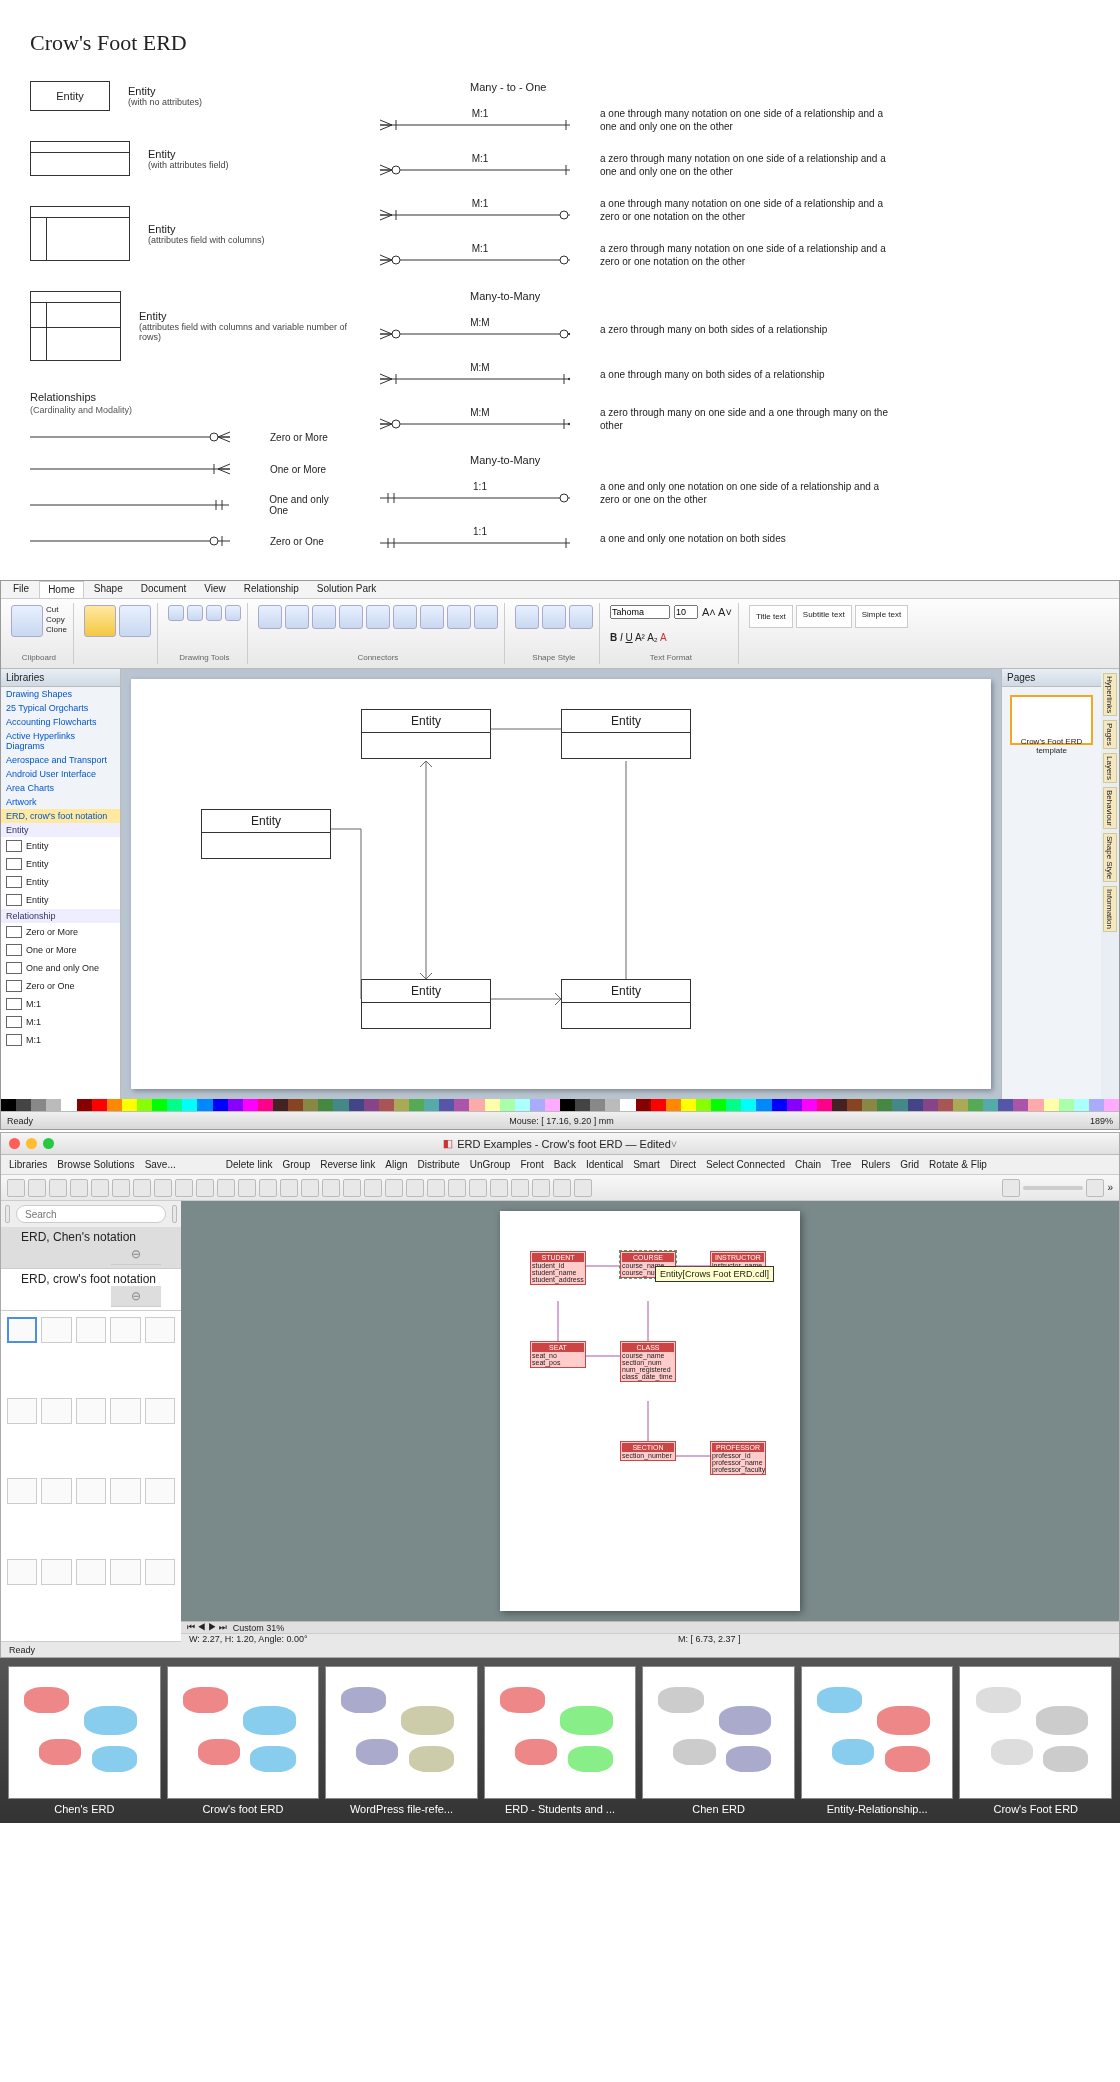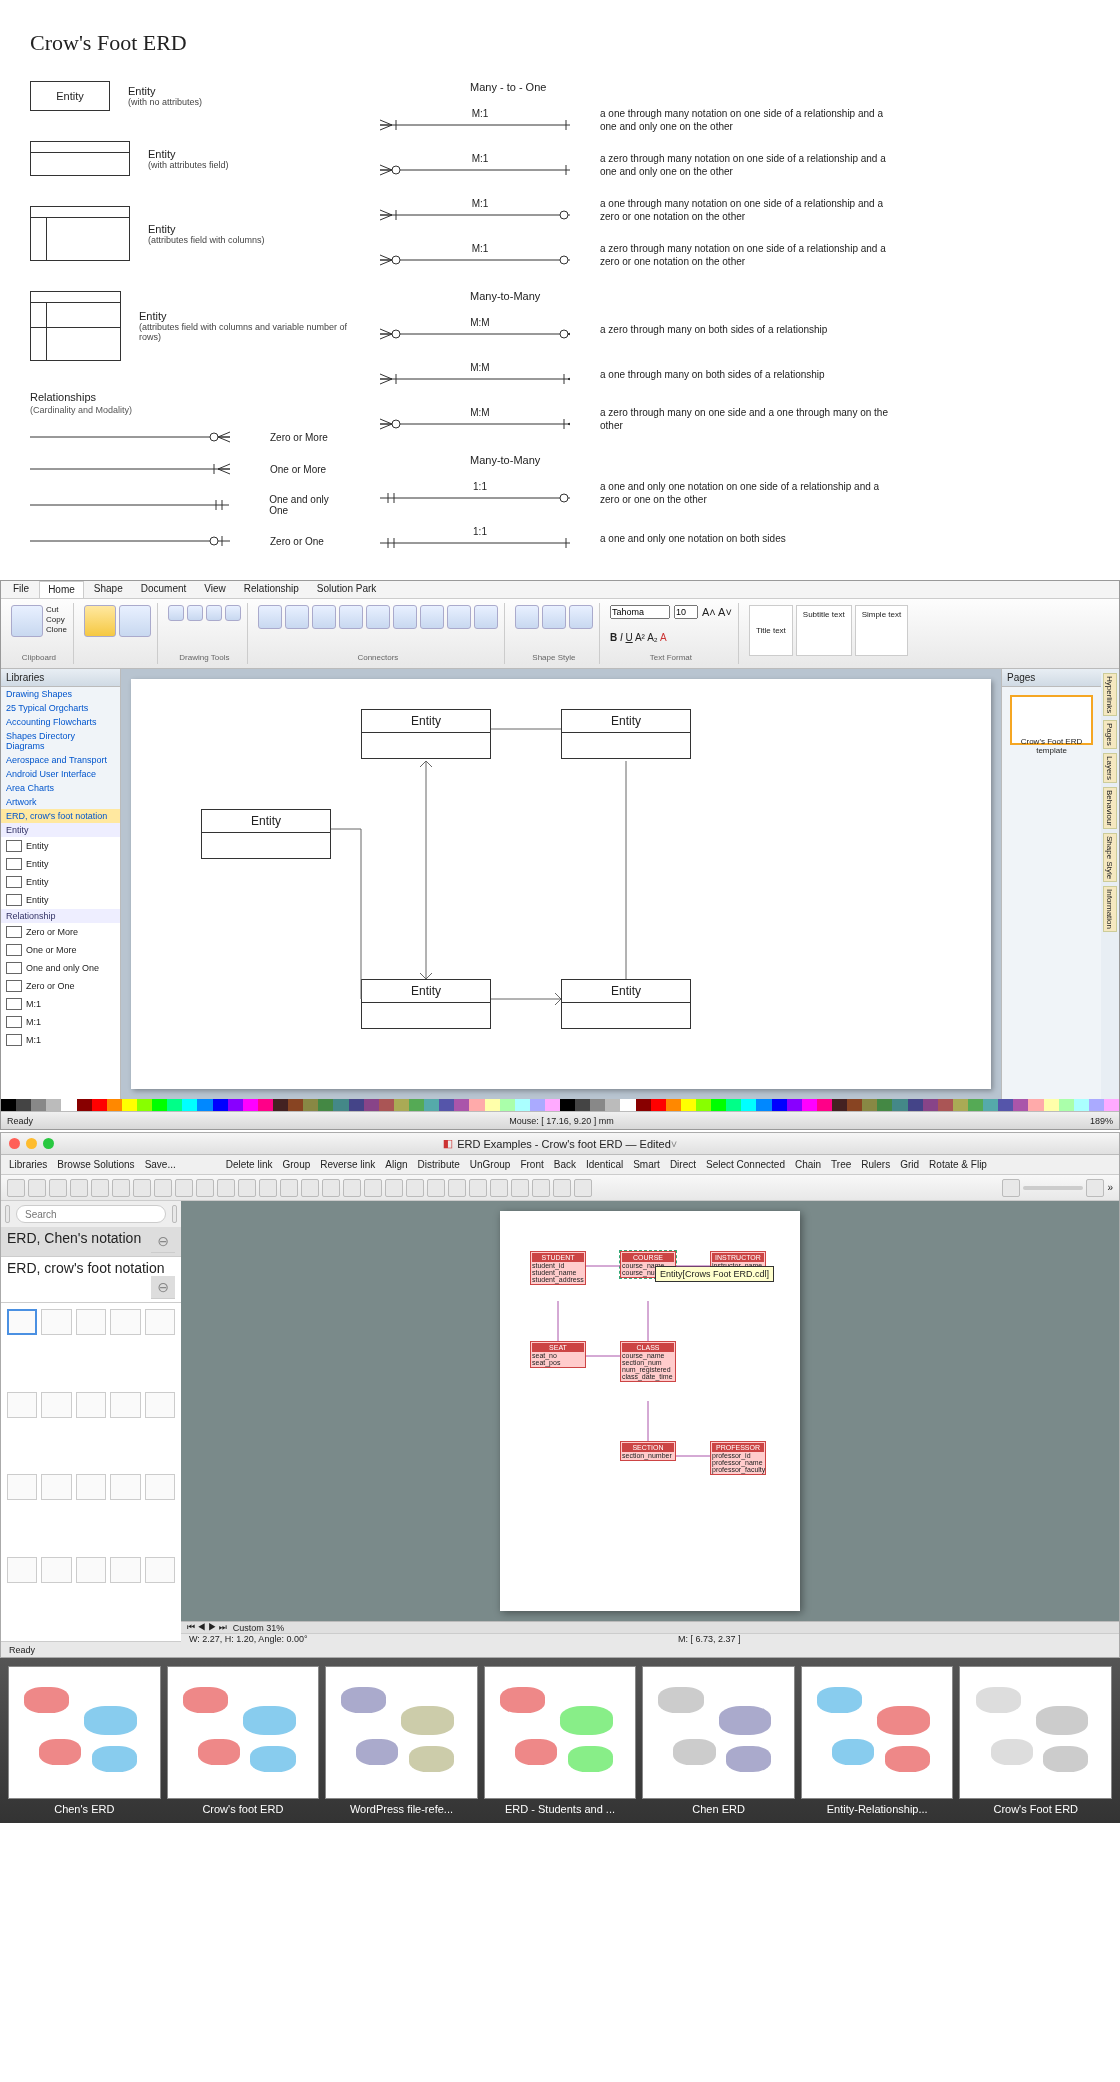"Title text" div { padding: 20px 6px -> 6px 6px }
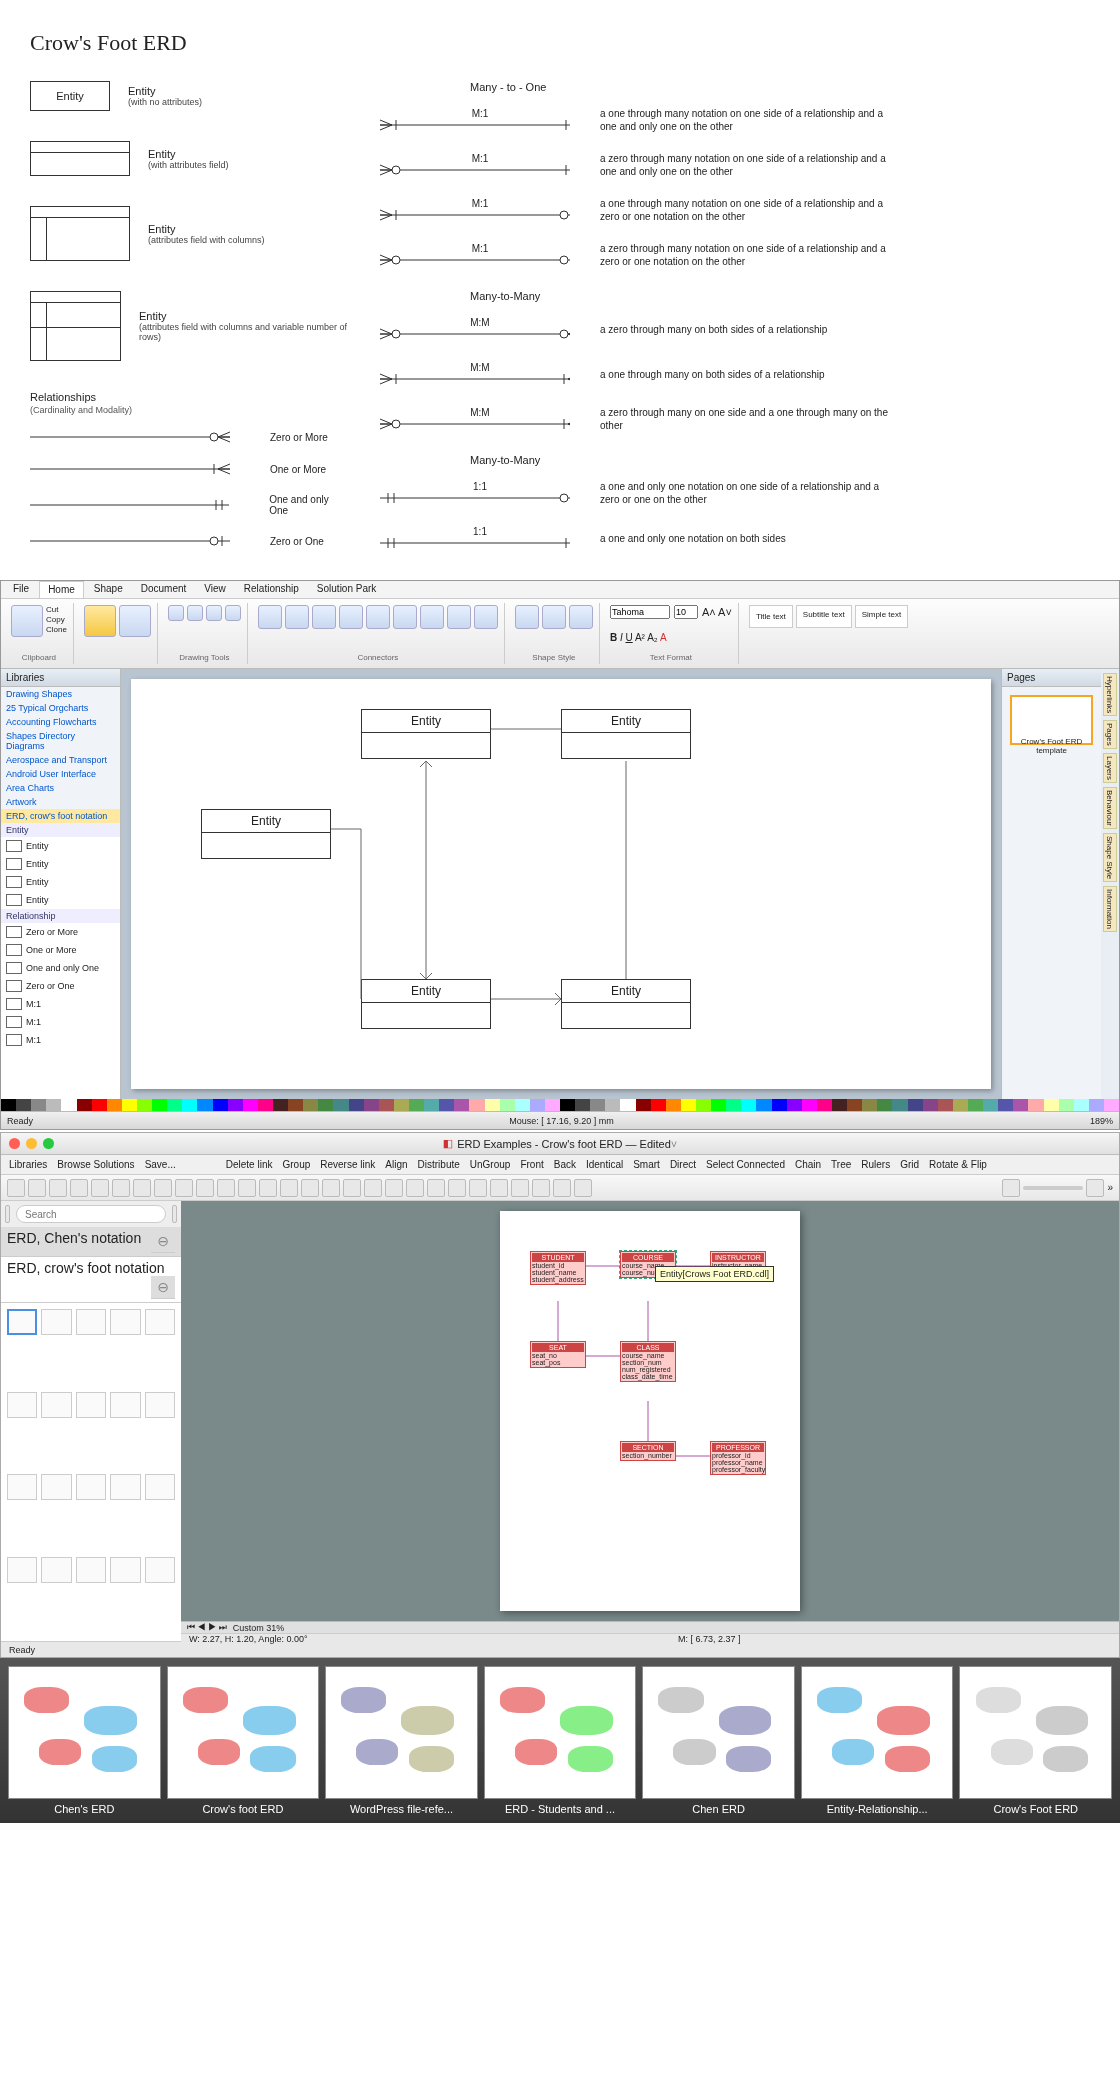"Shapes Directory Diagrams" div.libl { text: Shapes Directory -> Active Hyperlinks }
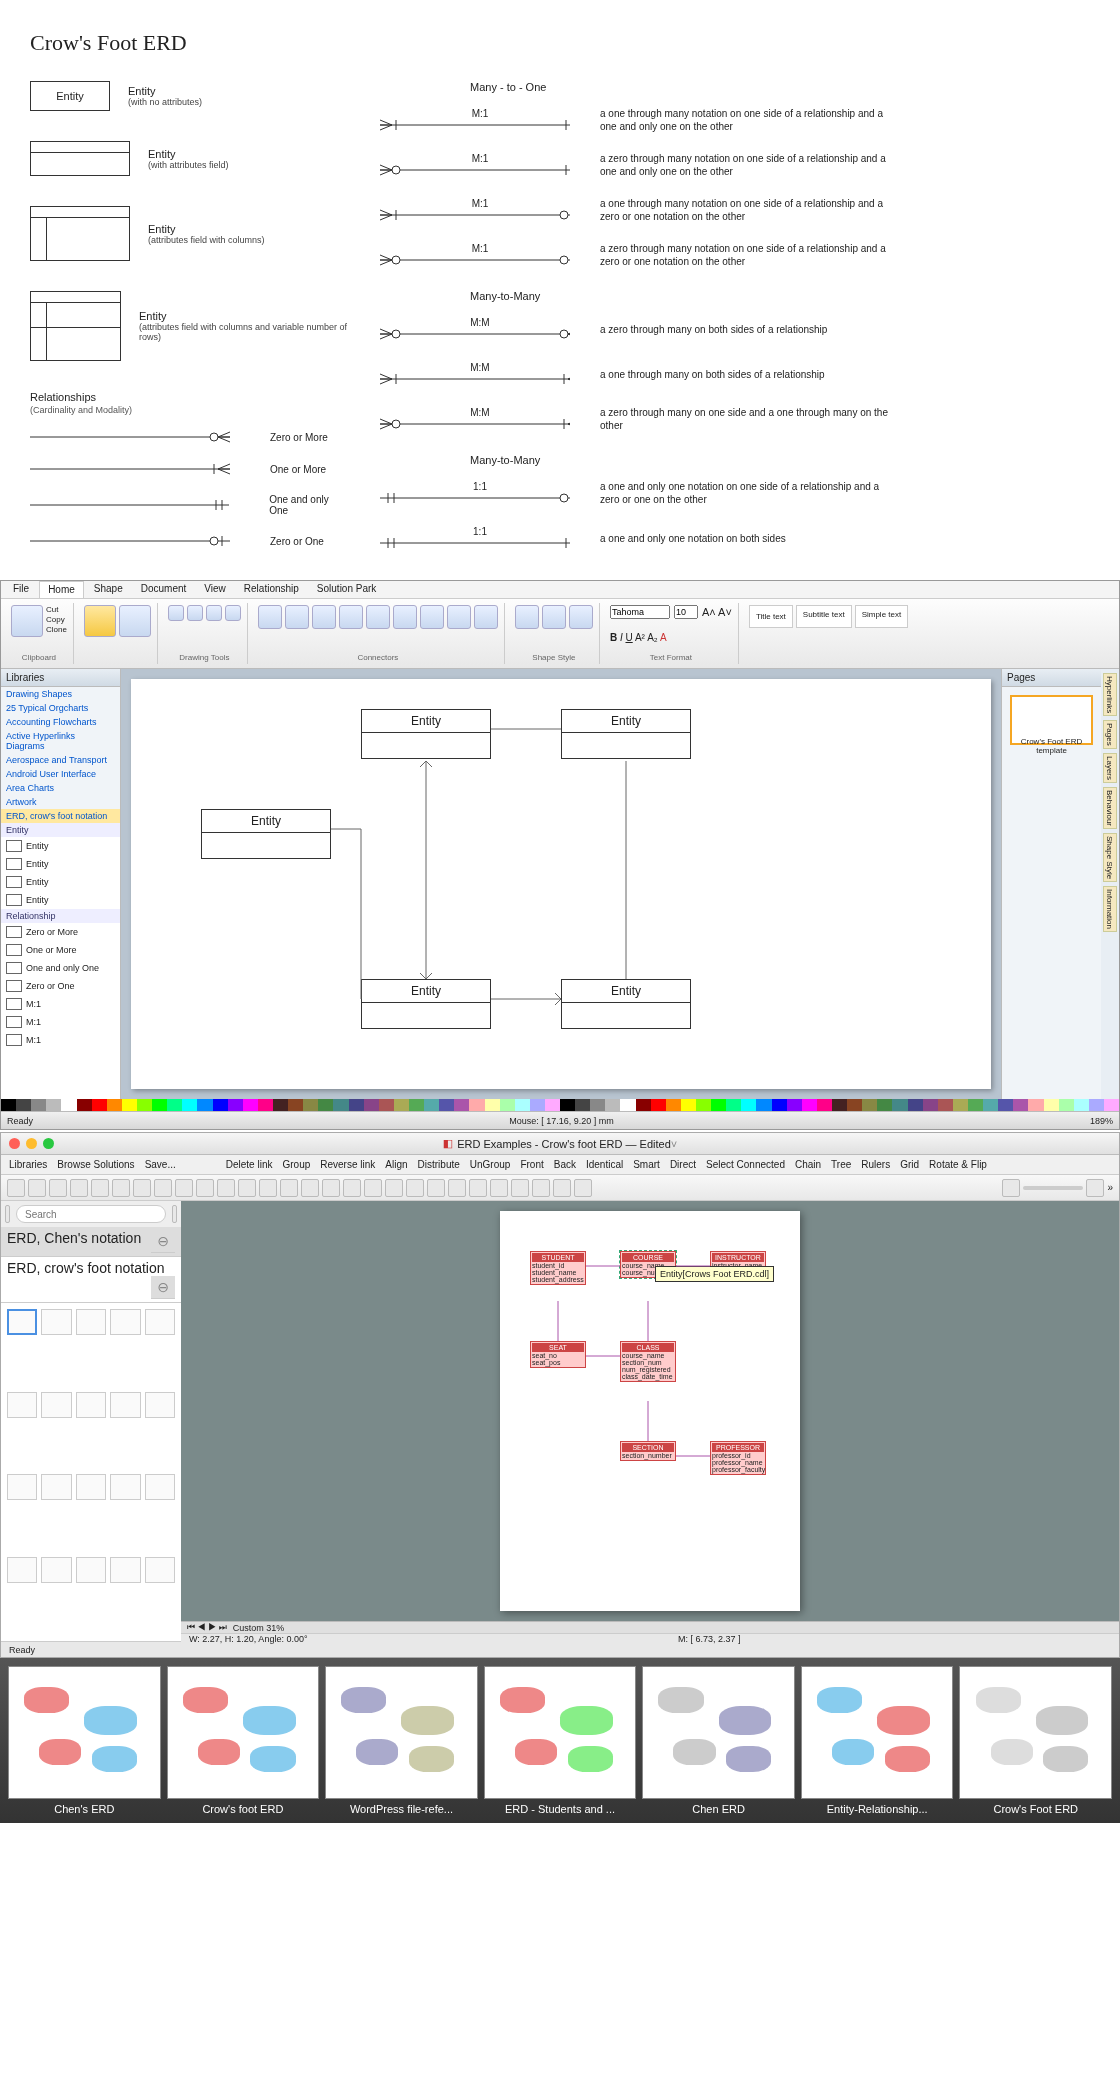"ERD, Chen's notation" .tabrow span { font-size: 14px -> 12px; padding: 3px 6px -> 3px 20px }
